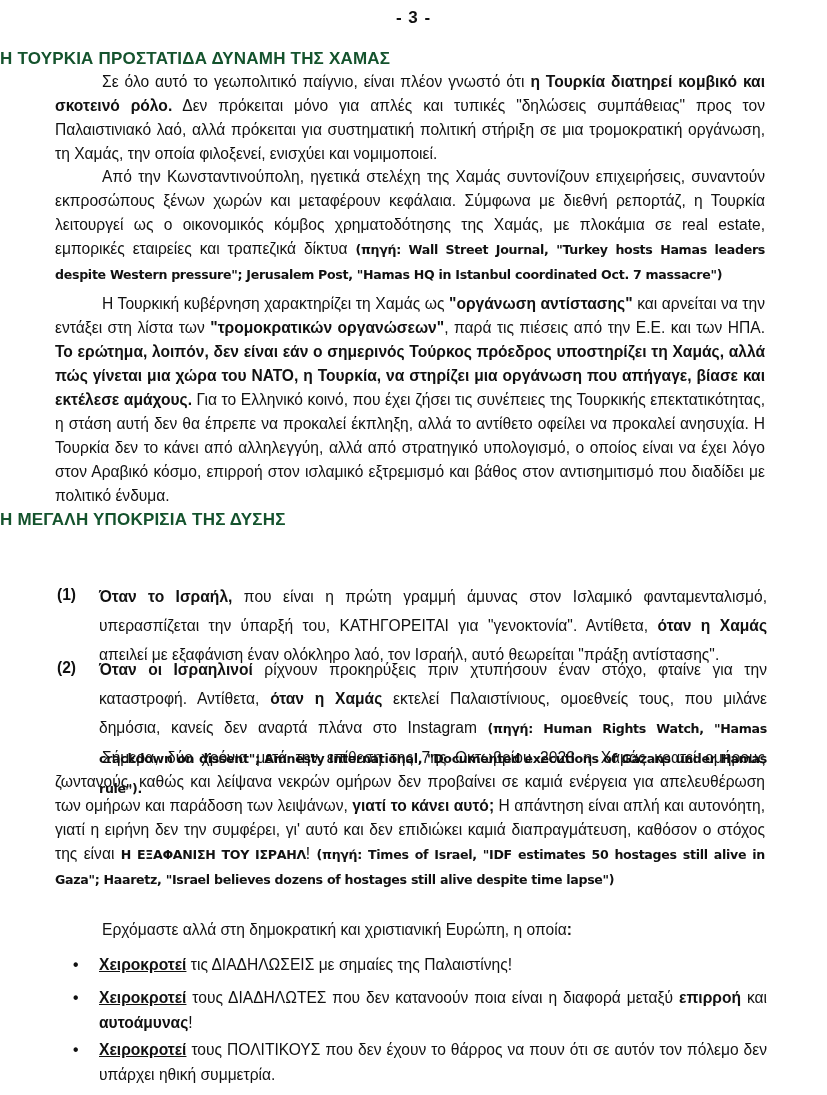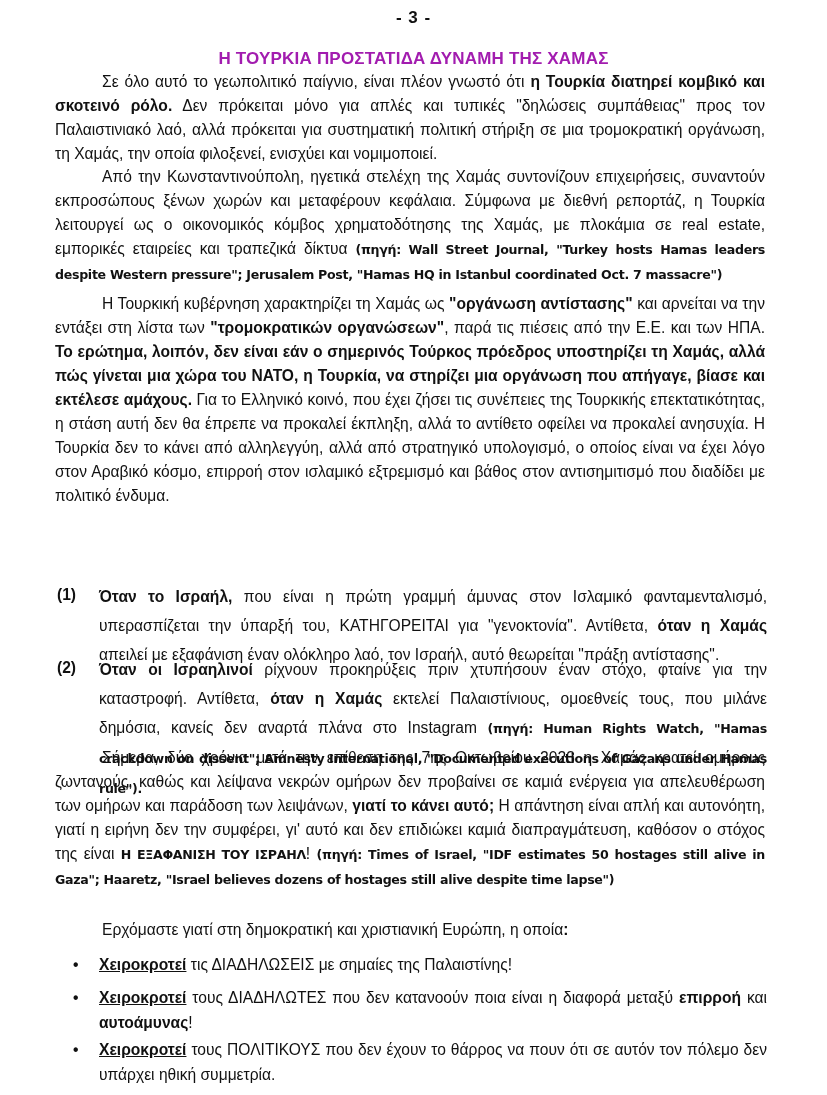"Η ΤΟΥΡΚΙΑ ΠΡΟΣΤΑΤΙΔΑ ΔΥΝΑΜΗ ΤΗΣ" .heading { color: #a21caf -> #14532d; text-align: center -> left }
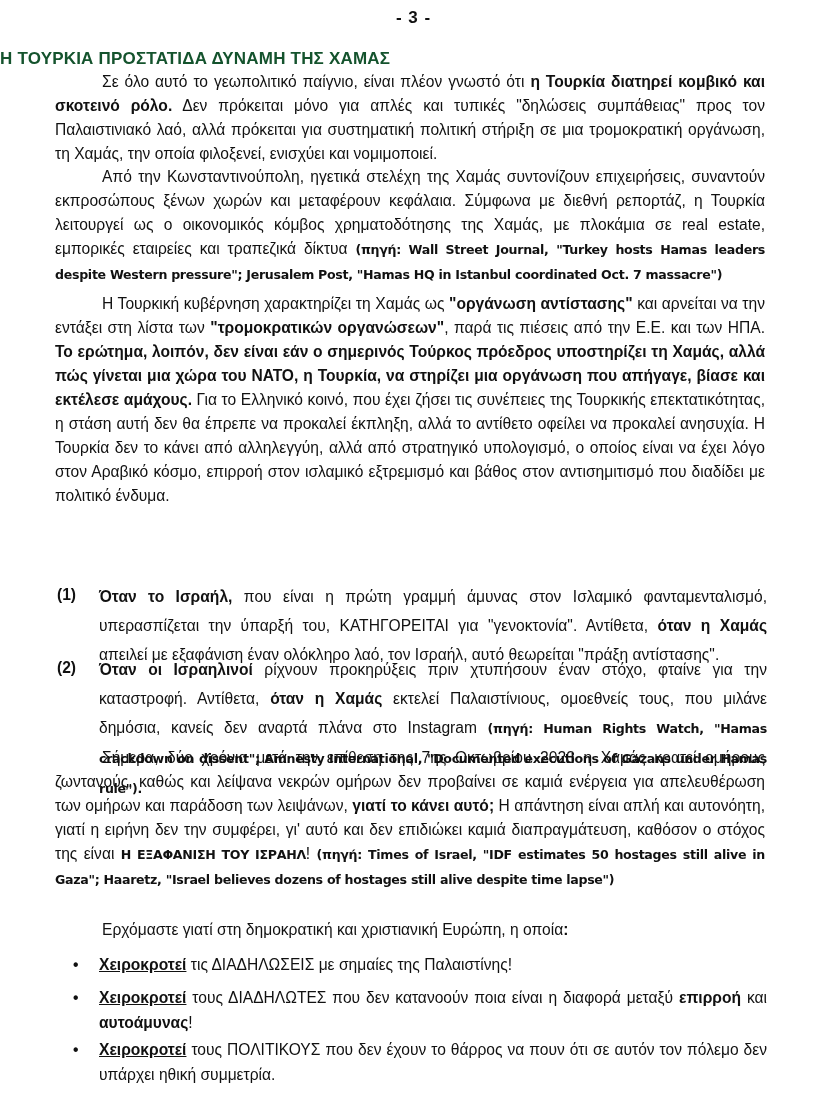"Η ΜΕΓΑΛΗ ΥΠΟΚΡΙΣΙΑ ΤΗΣ ΔΥΣΗΣ" div.heading { html: none -> <div>Η ΜΕΓΑΛΗ ΥΠΟΚΡΙΣΙΑ ΤΗΣ ΔΥΣΗΣ</div> }
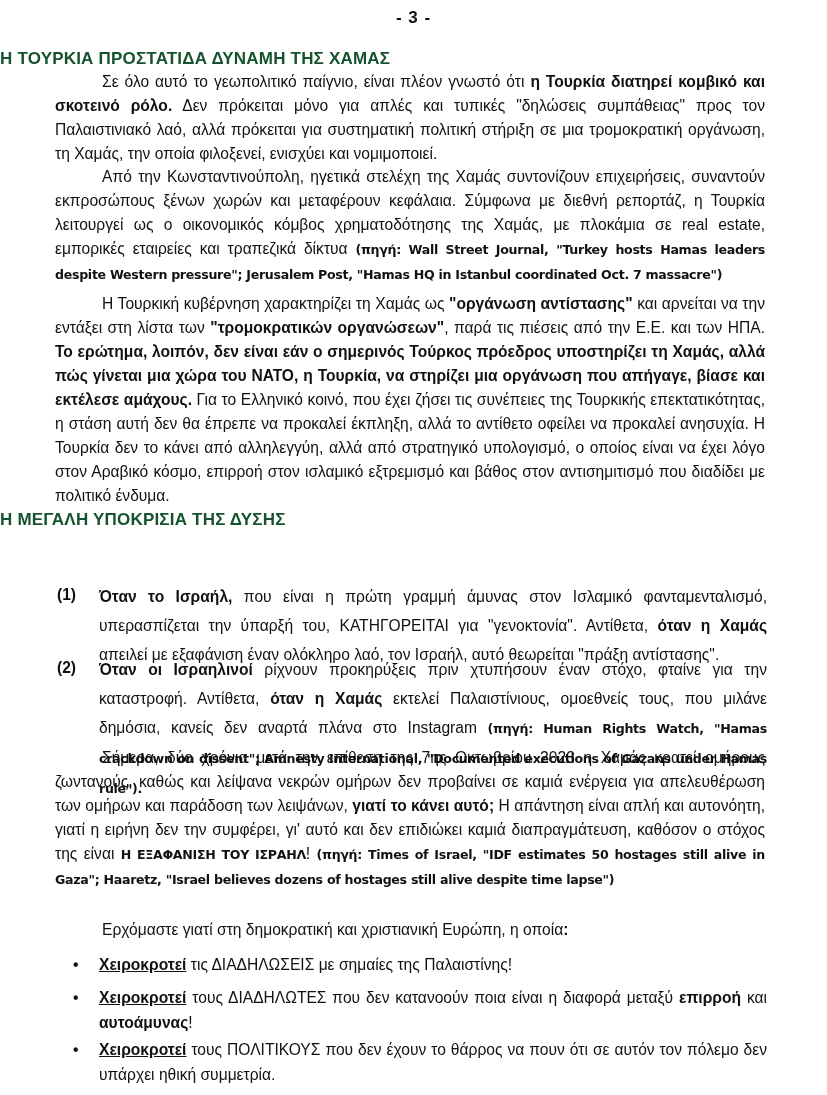"Ερχόμαστε γιατί στη δημοκρατική και" span { text: γιατί -> αλλά }
